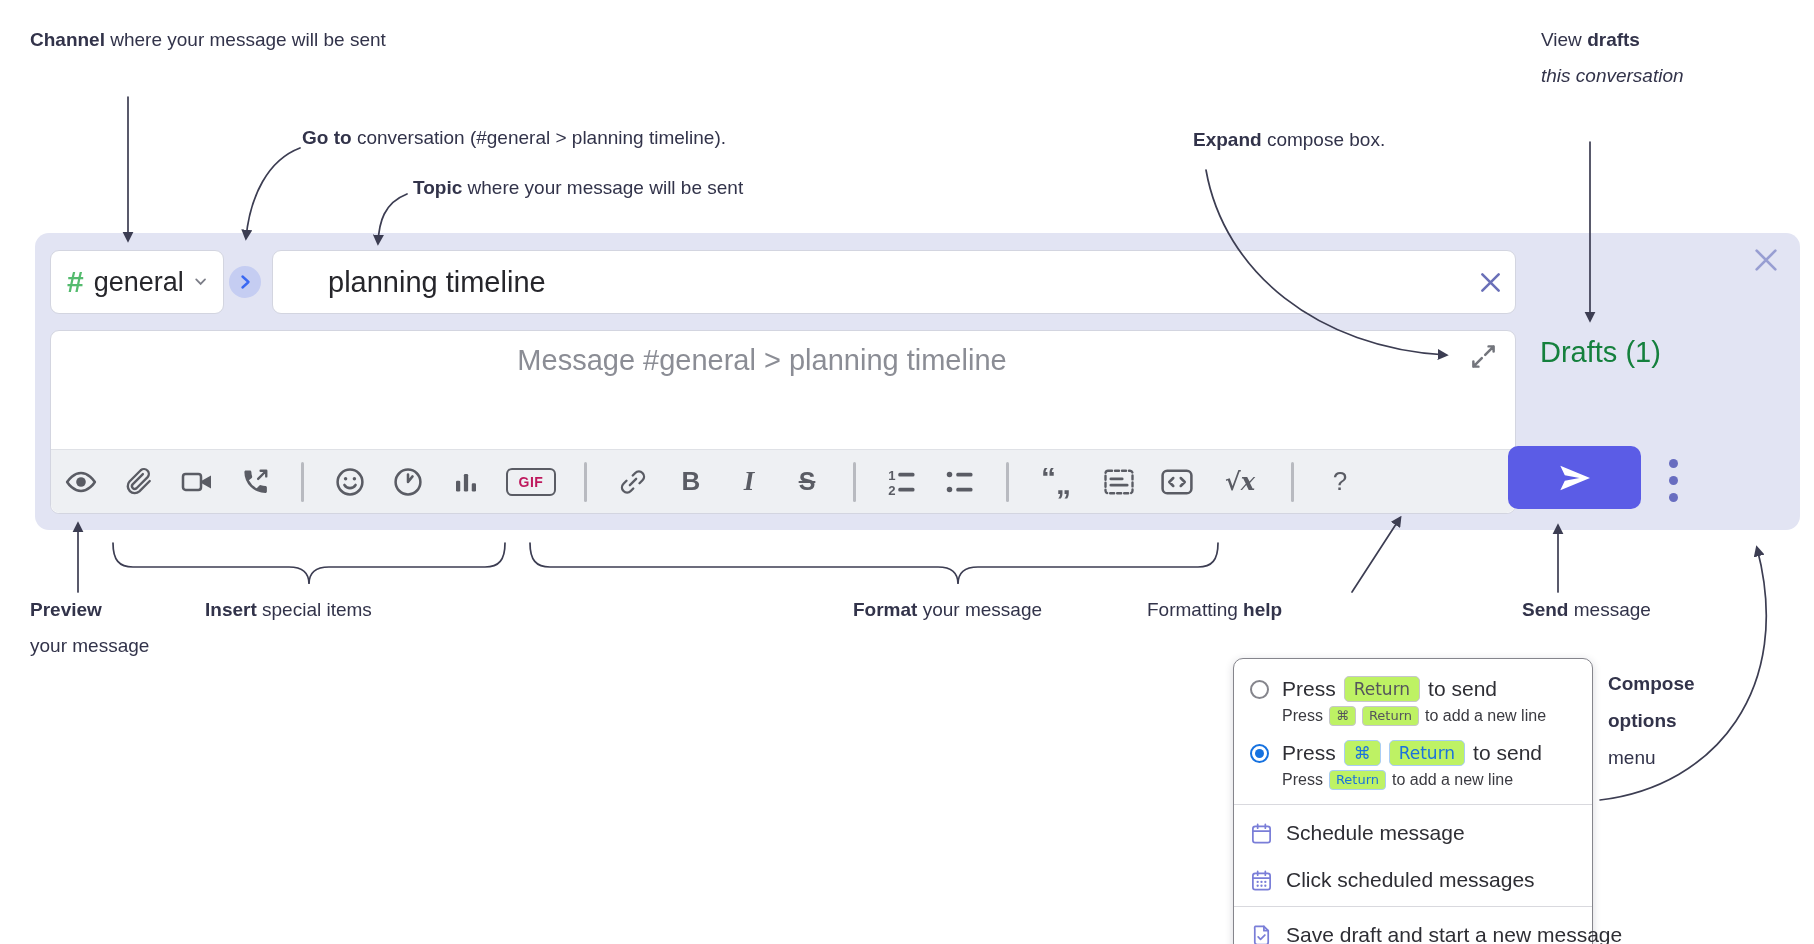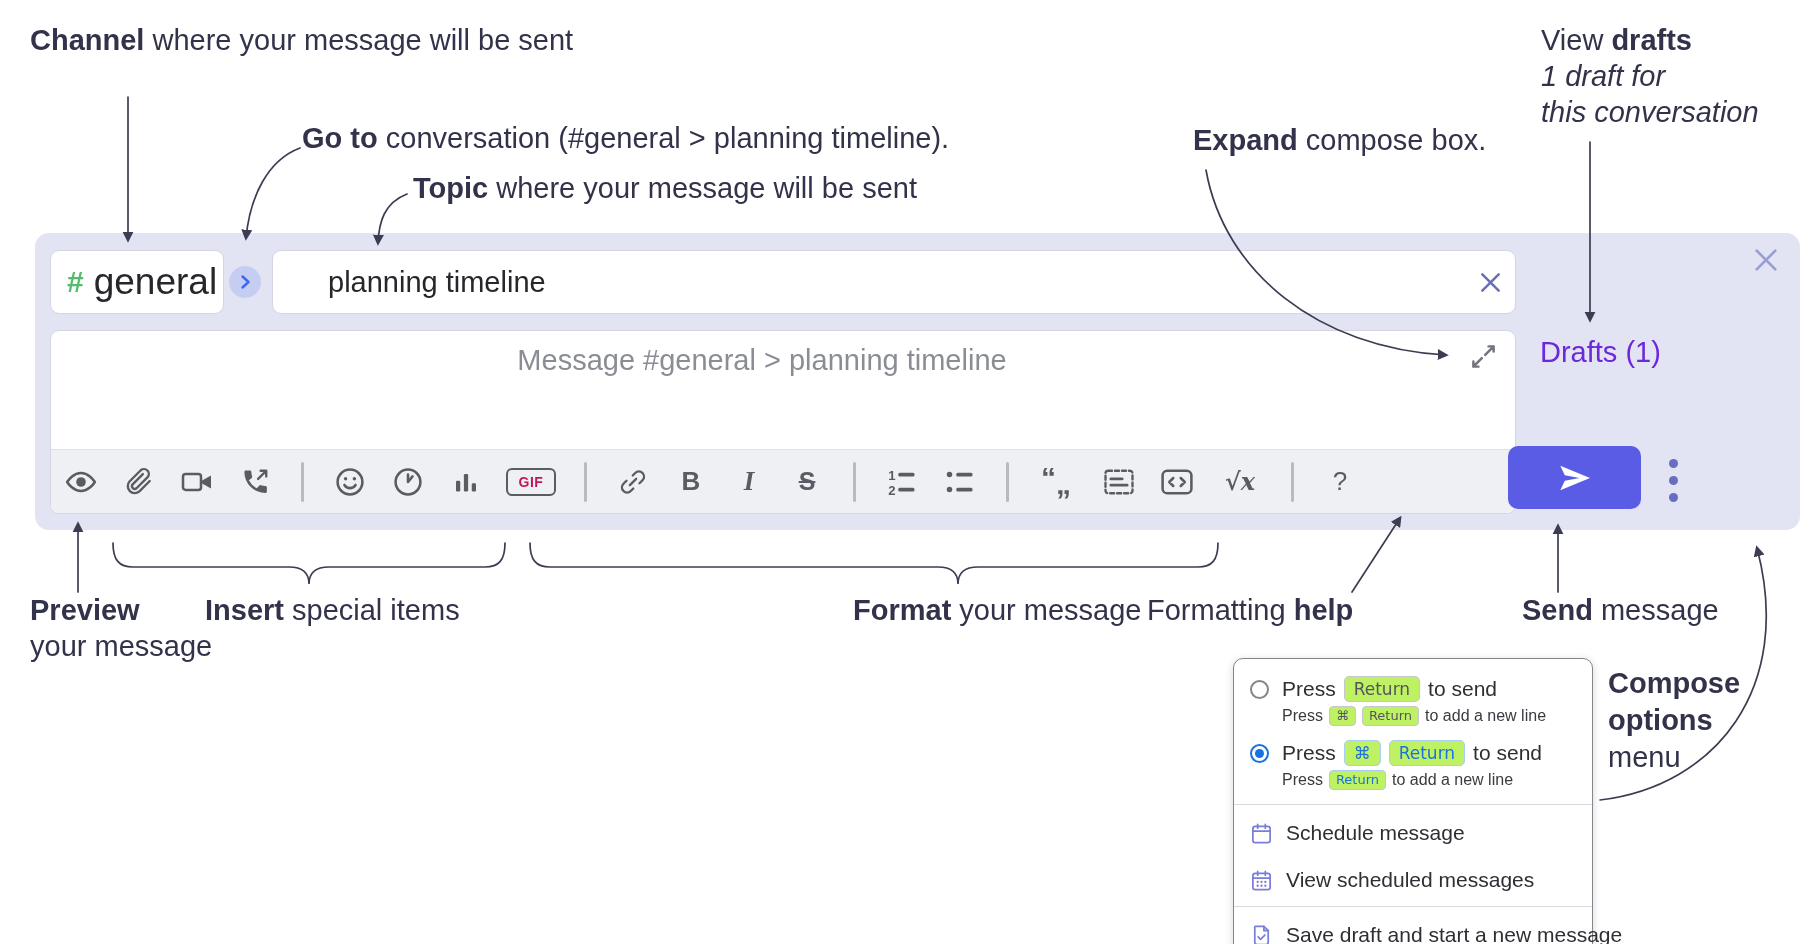"Channel where your message will" .ann { font-size: 29px -> 19px }
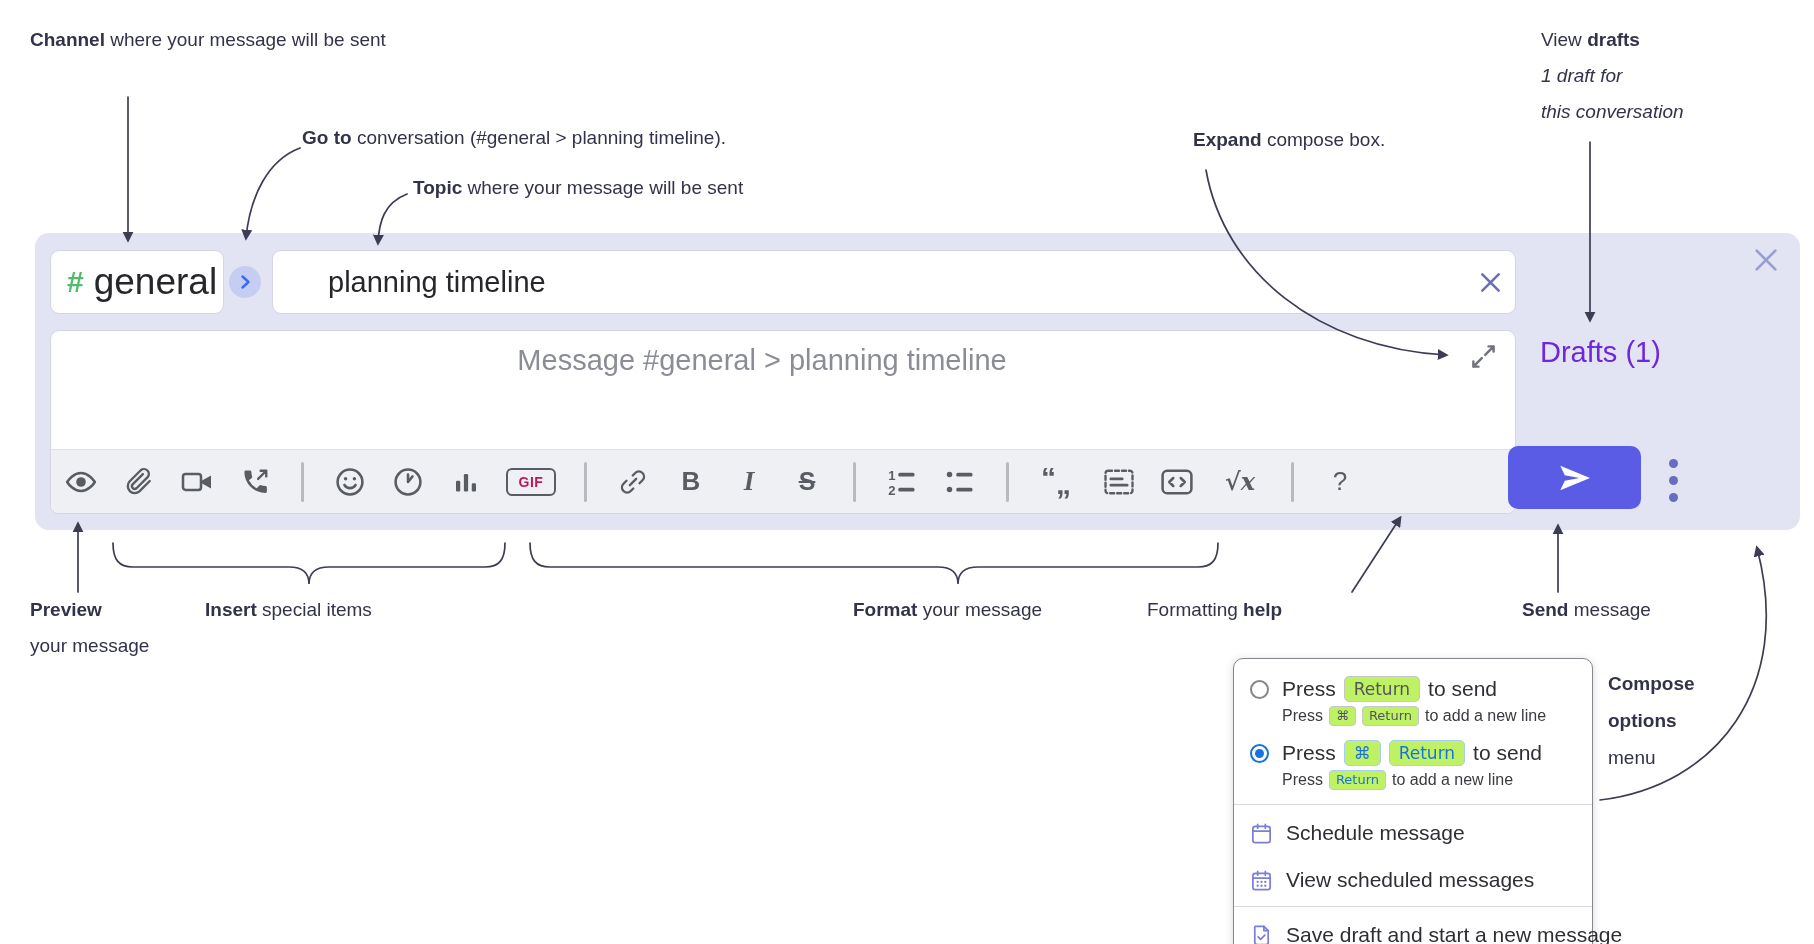"1 draft for" div.i { html: <div>1 draft for</div> -> none }
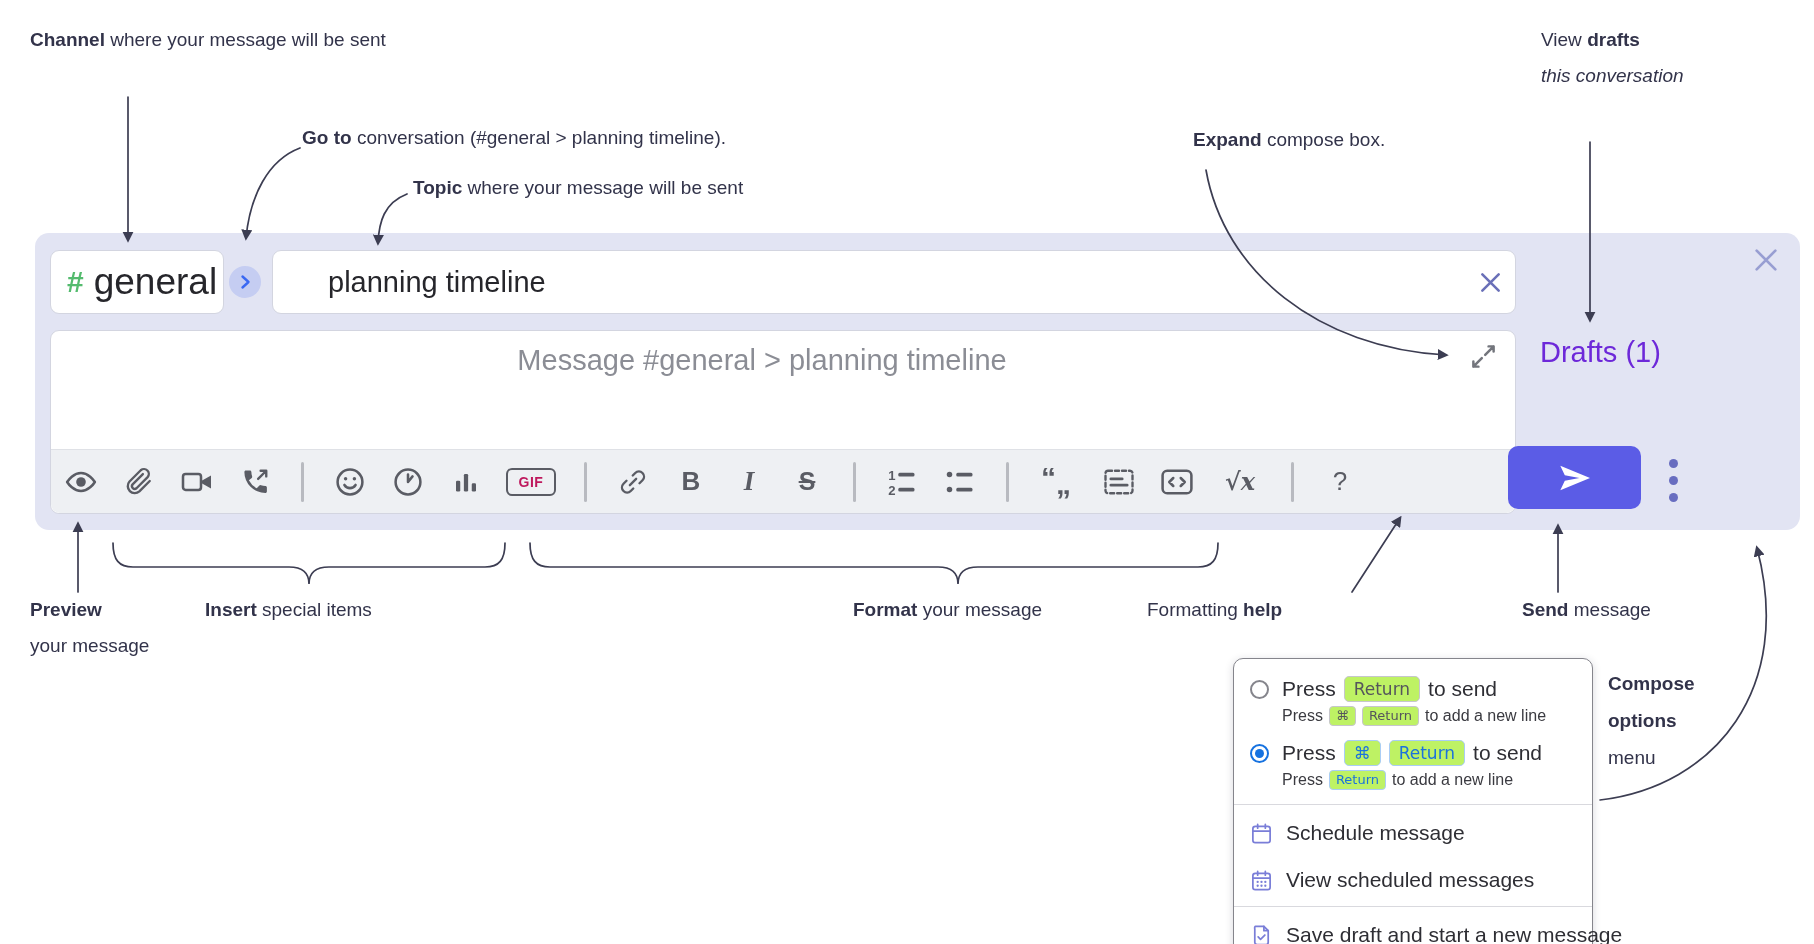"general" .chan-name { font-size: 37px -> 27px }
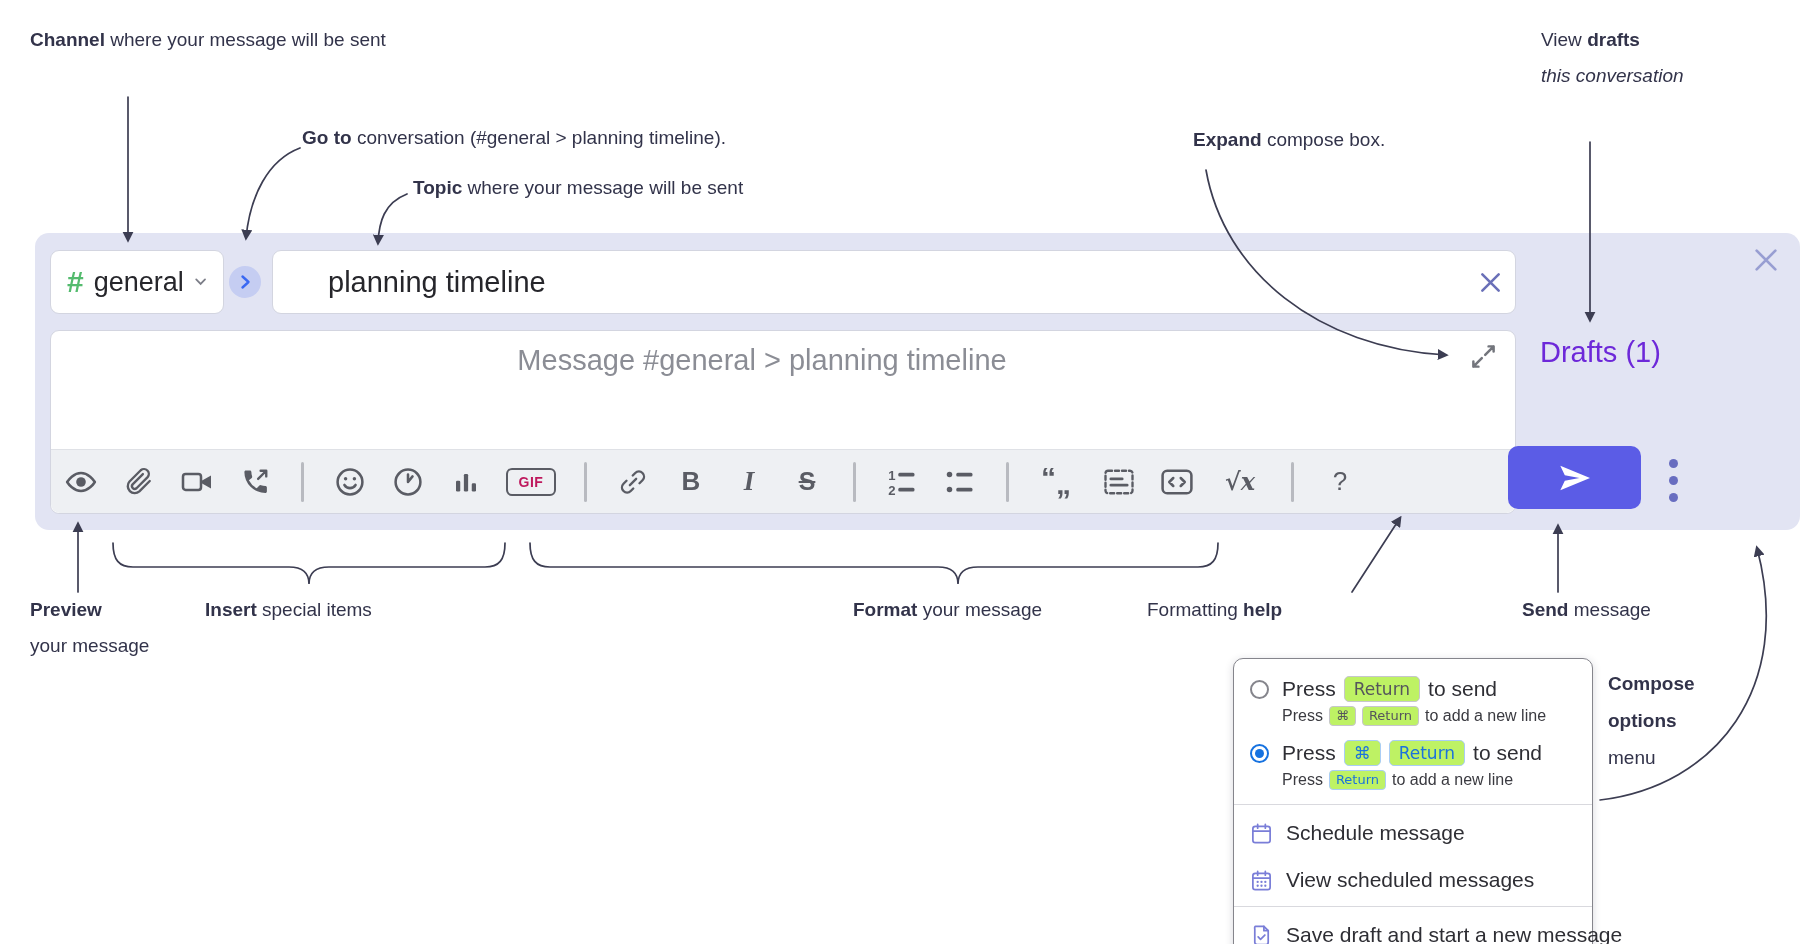"Drafts (1)" .drafts { color: #6d28d9 -> #15803d }
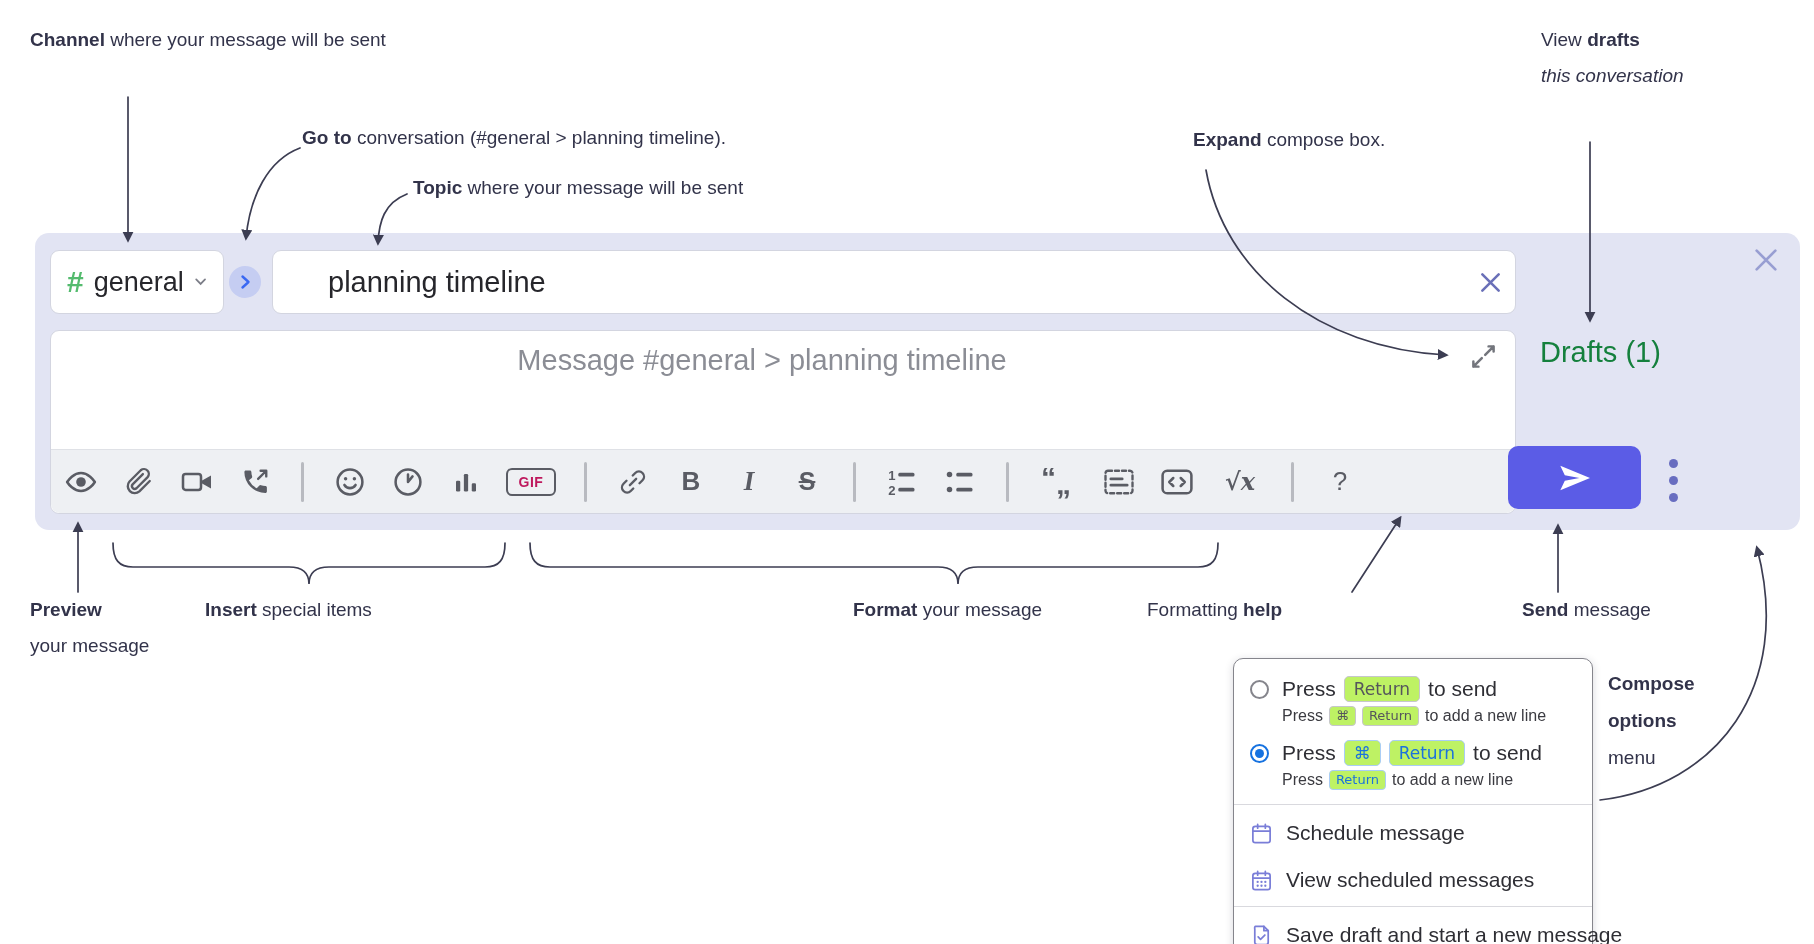"View scheduled messages" span { text: View -> Click }
